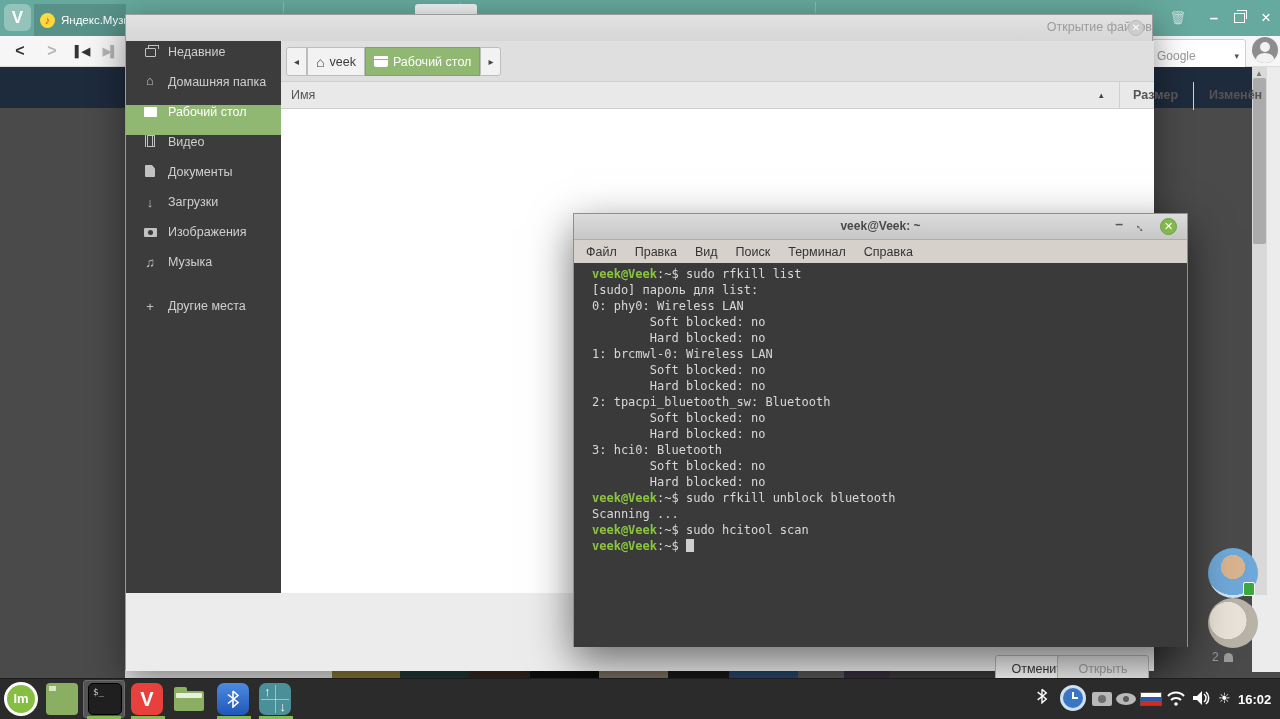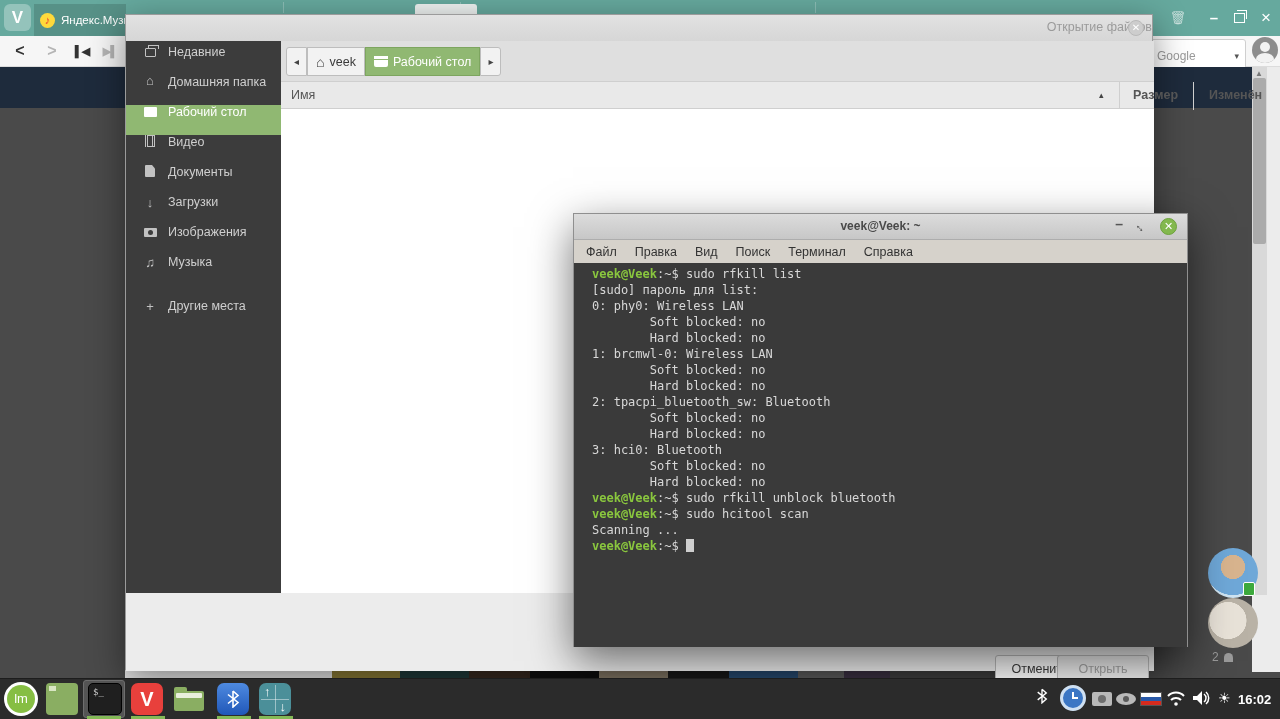"veek@Veek:~$ sudo hcitool scan" div.tl { order: before "Scanning ..." -> after "Scanning ..." }
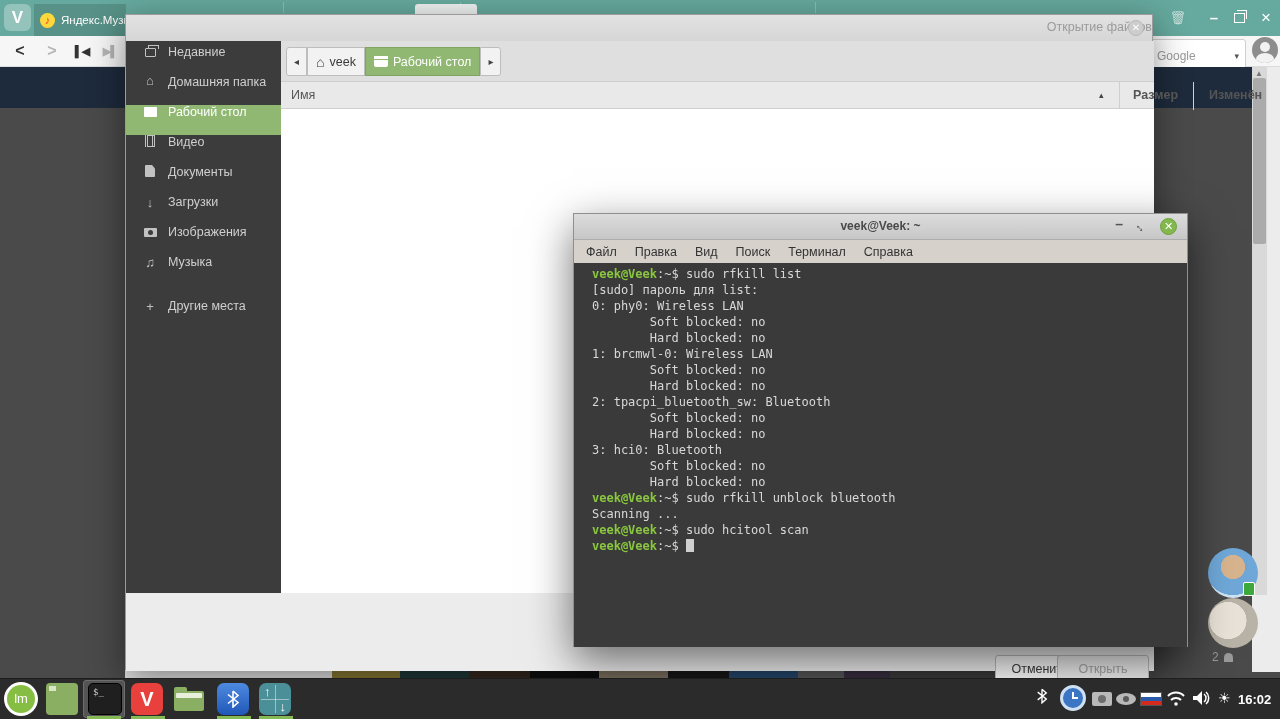"lm" .mint-inner { font-weight: normal -> bold }
